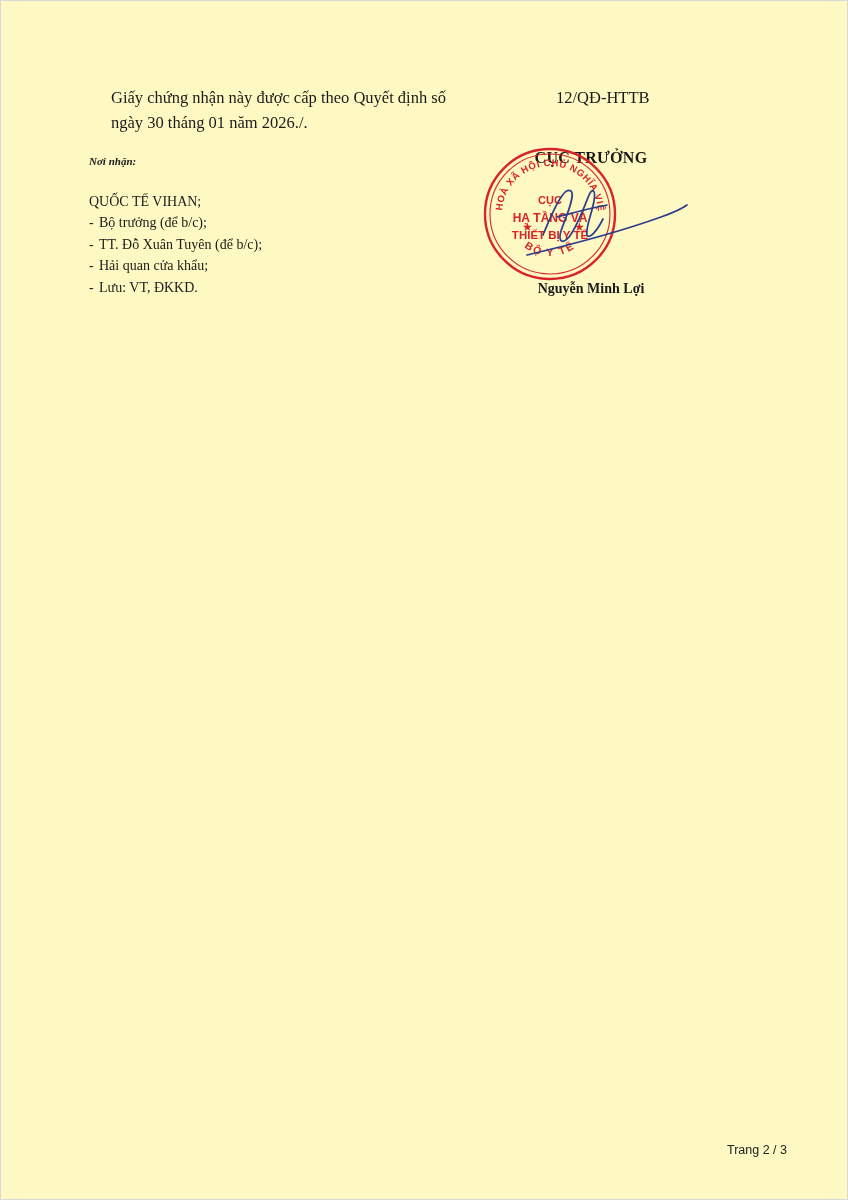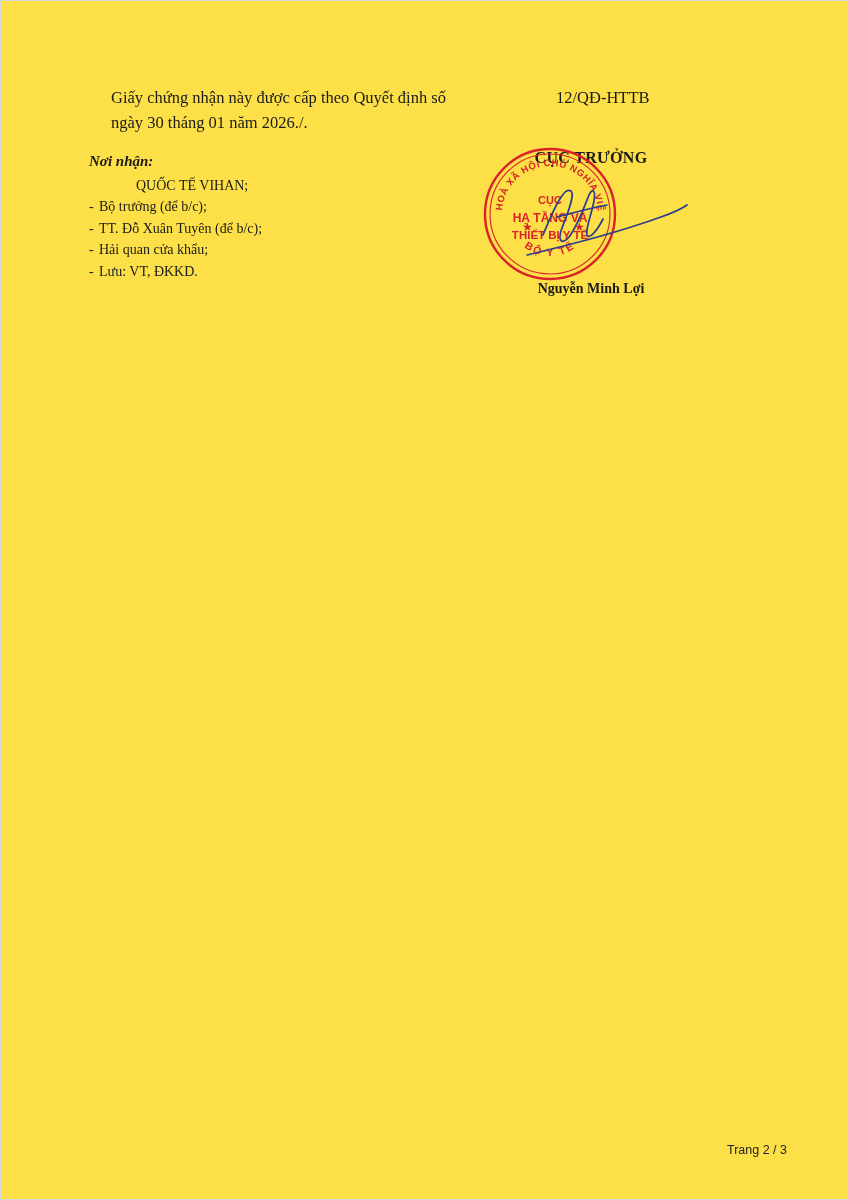"Giấy chứng nhận này được" .page { background: #fde047 -> #fef9c3 }
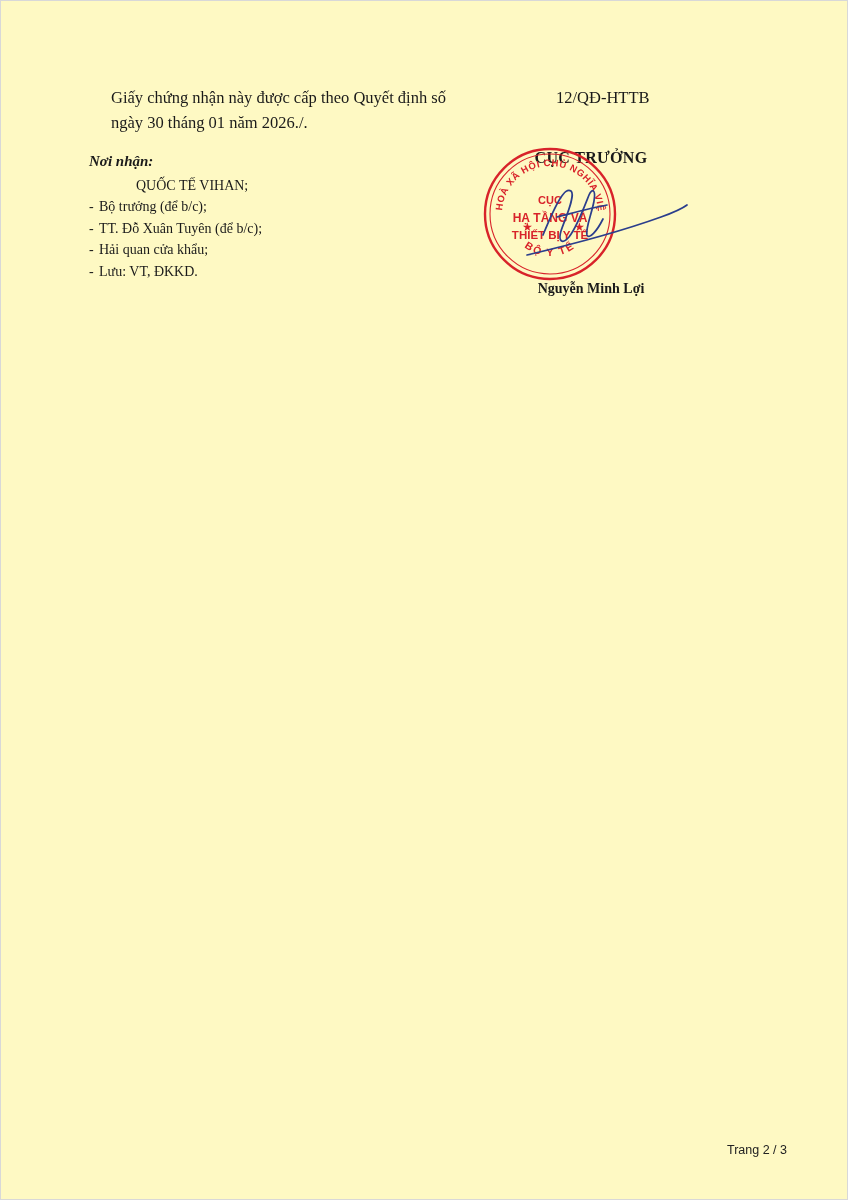"Nơi nhận:" .recipients .heading { font-size: 15px -> 11px; margin-bottom: 2px -> 18px }
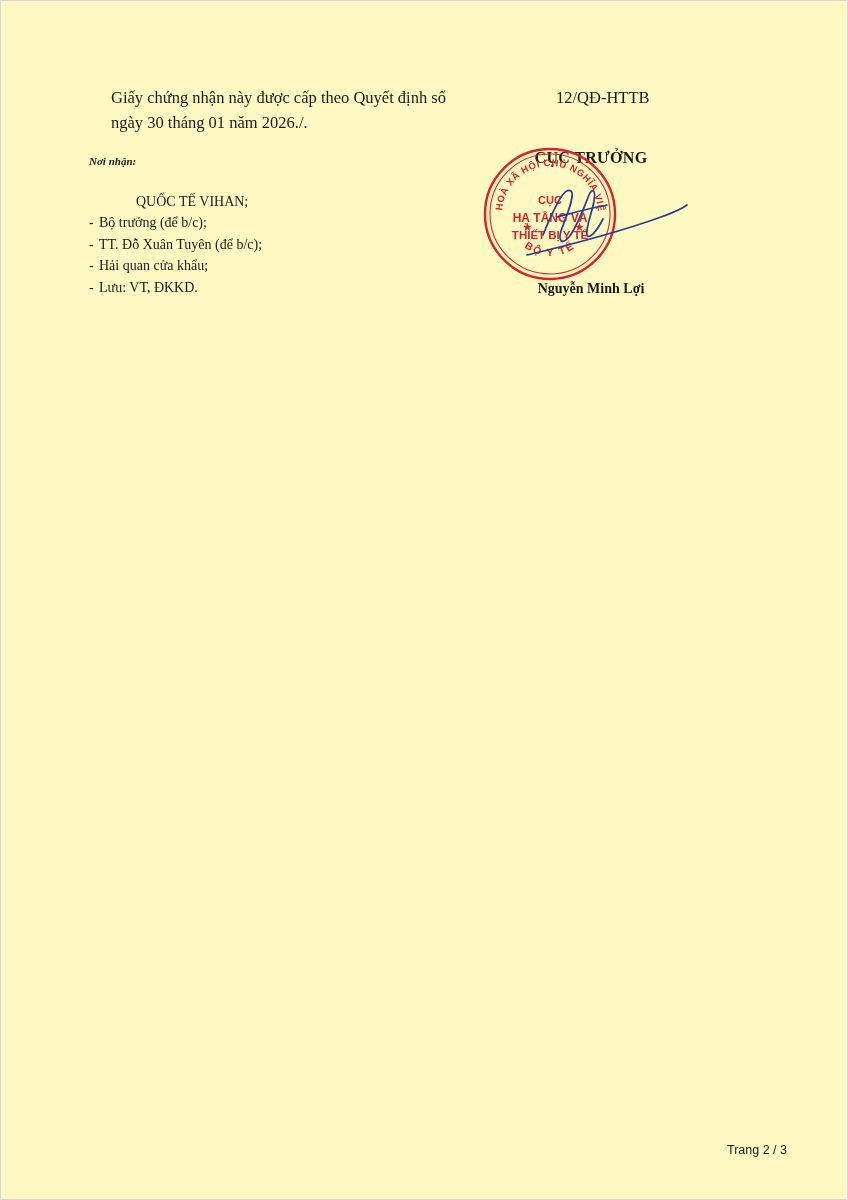"QUỐC TẾ VIHAN;" .recipients .cont { margin-left: 47px -> none }
